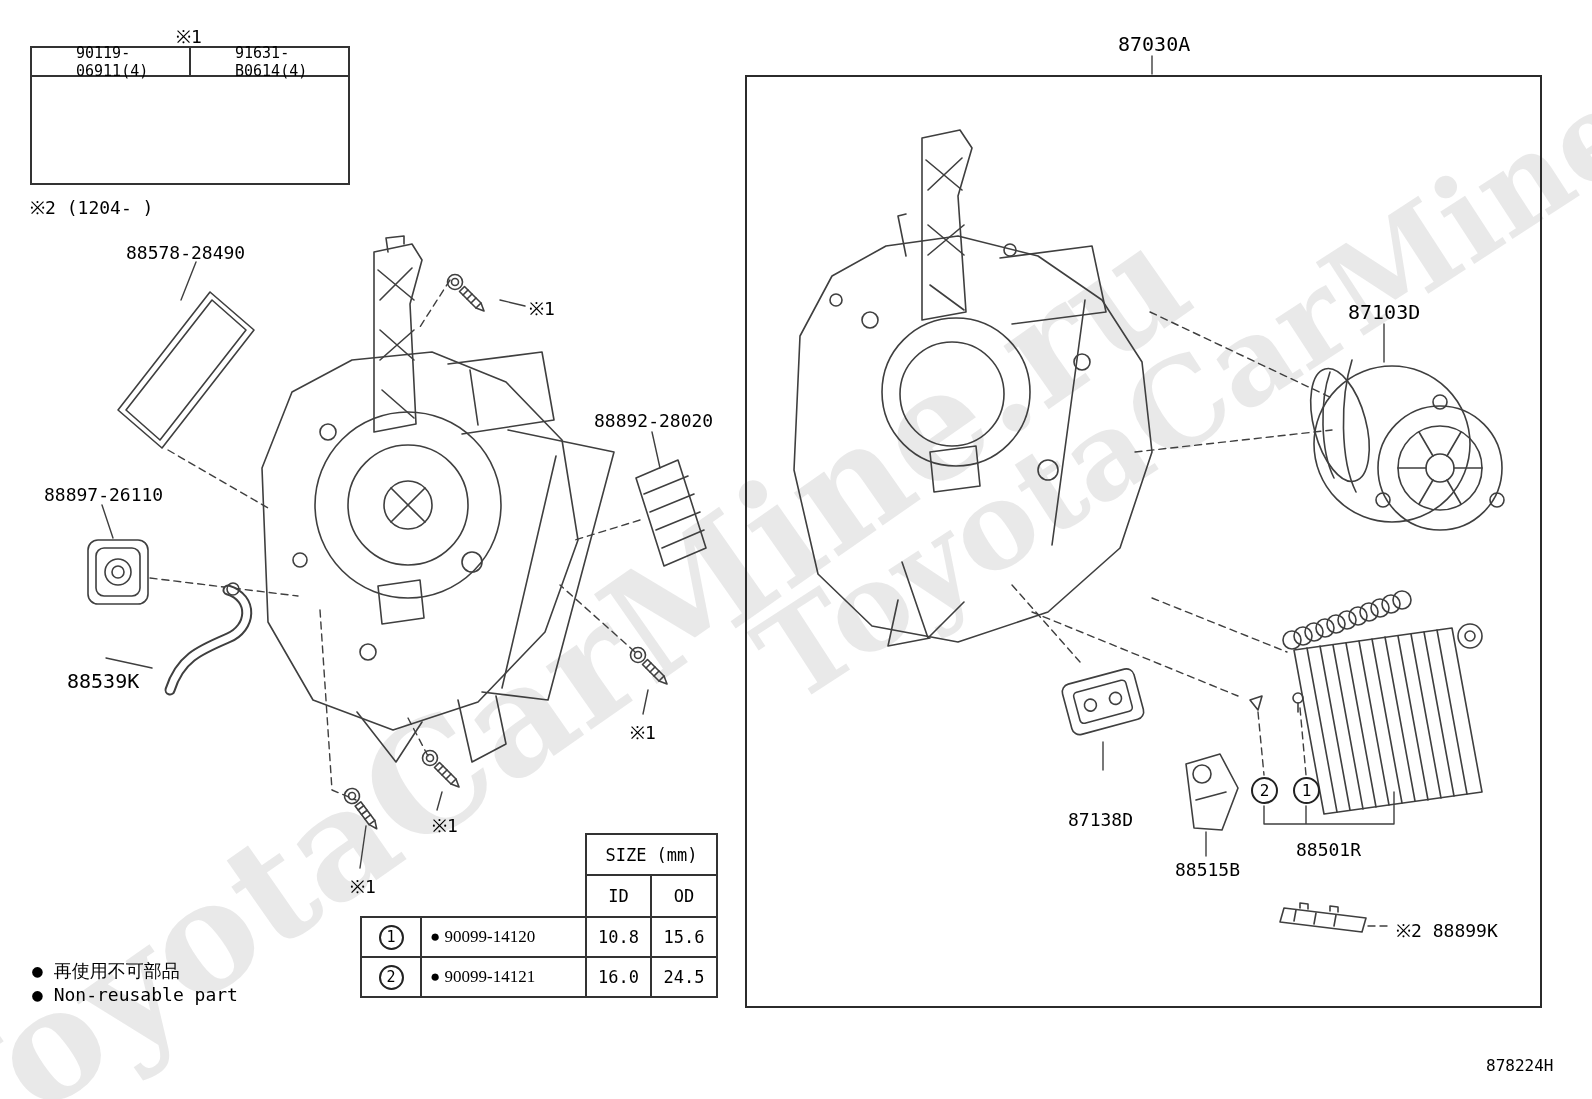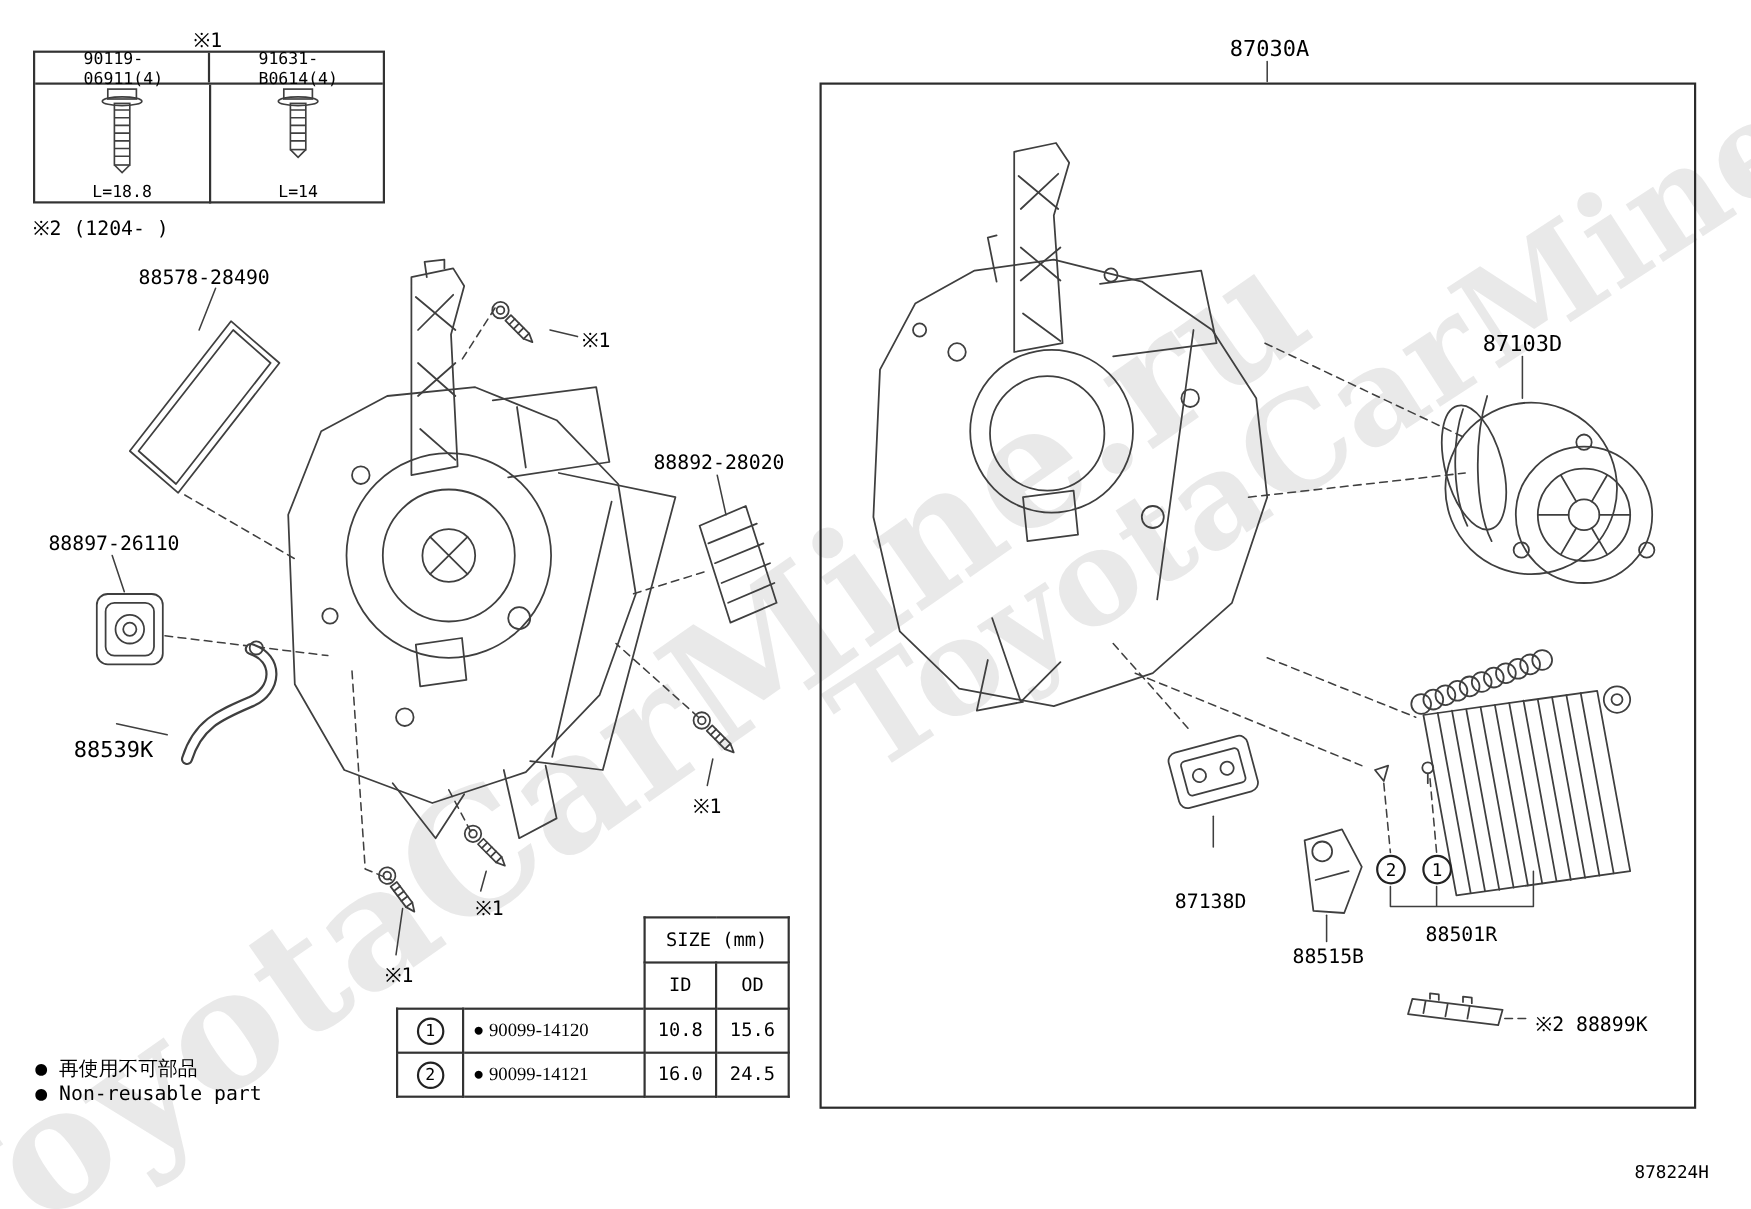"L=18.8" div.bt-body { html: <div> <div> <svg> <rect></rect> <ellipse></ellipse> <rect></rect> <path></path> <path></path> </svg> <div>L=18.8</div> </div> <div> <svg> <rect></rect> <ellipse></ellipse> <rect></rect> <path></path> <path></path> </svg> <div>L=14</div> </div> </div> -> none }
